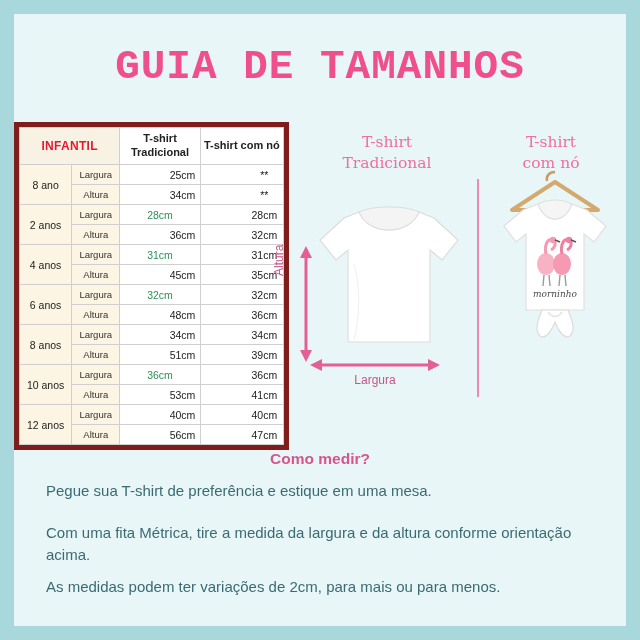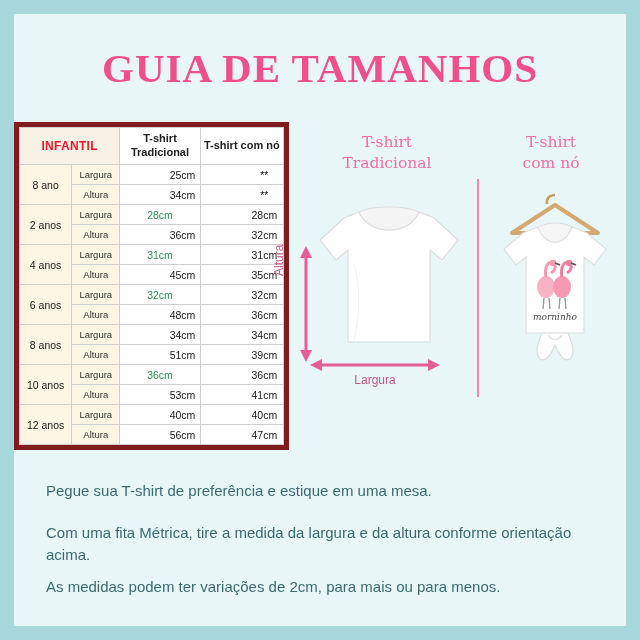"GUIA DE TAMANHOS" .title { font-family: Liberation Serif, serif -> Liberation Mono, monospace }
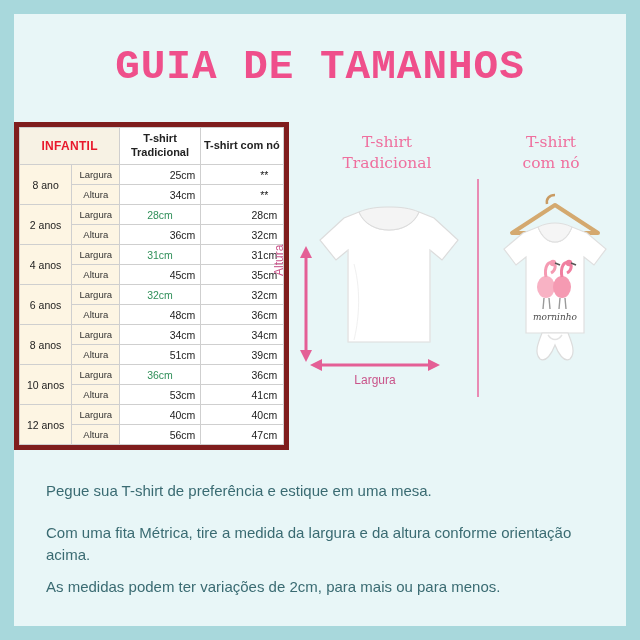"morninho" .shirt-knot { top: 173px -> 150px }
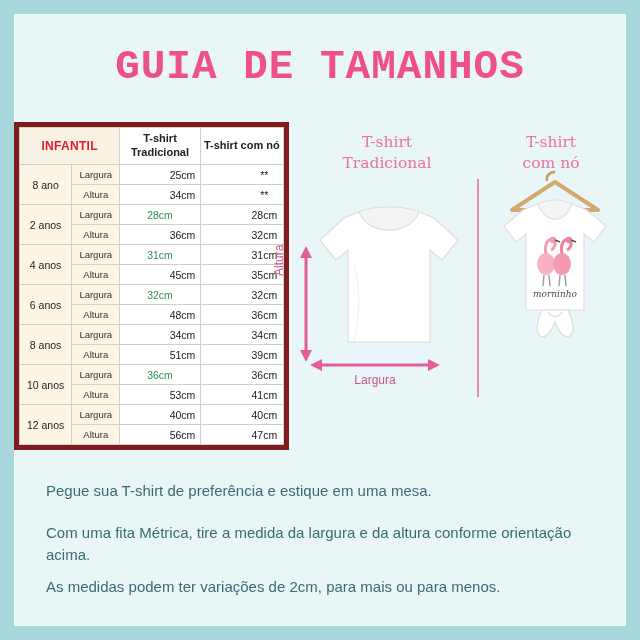"Como medir?" div.como { html: none -> <div>Como medir?</div> }
